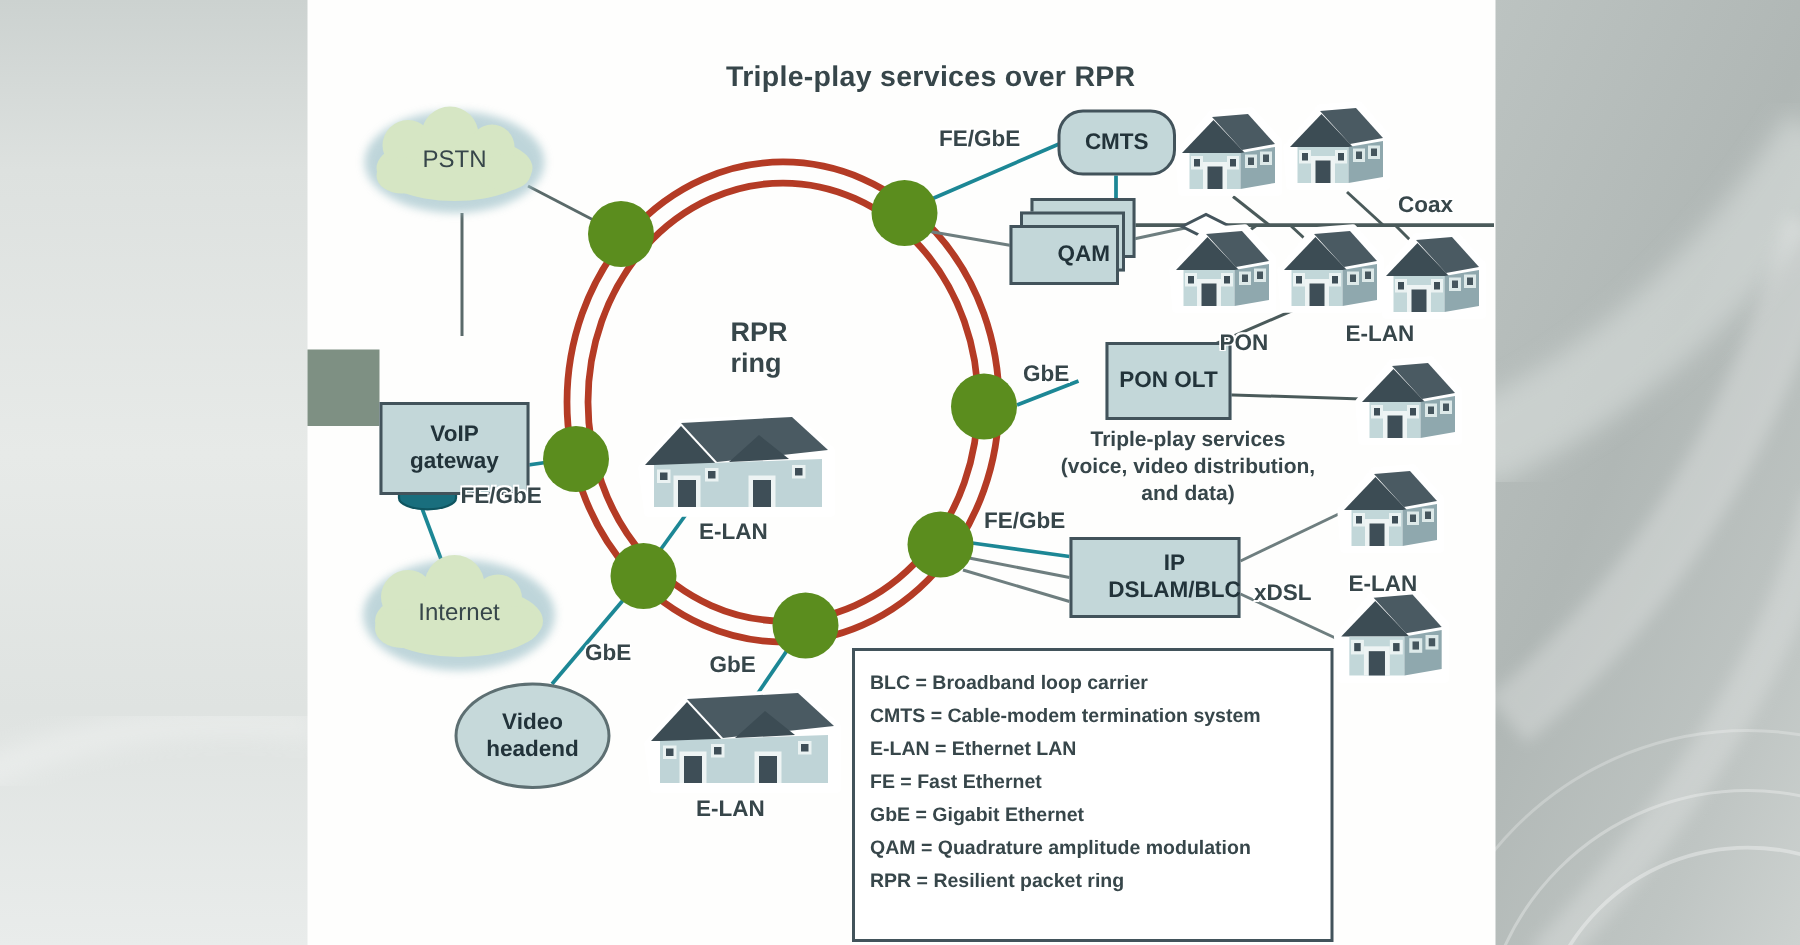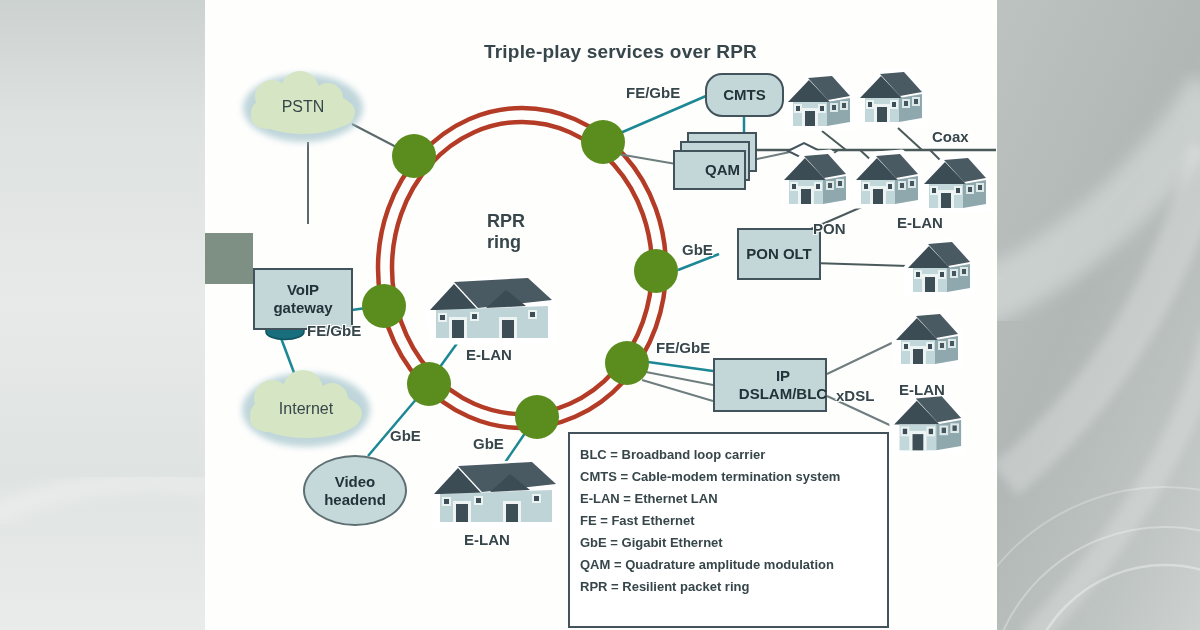"Triple-play services" div.note { html: none -> <div> <span>Triple-play services</span> <span>(voice, video distribution,</span> <span>and data)</span> </div> }
